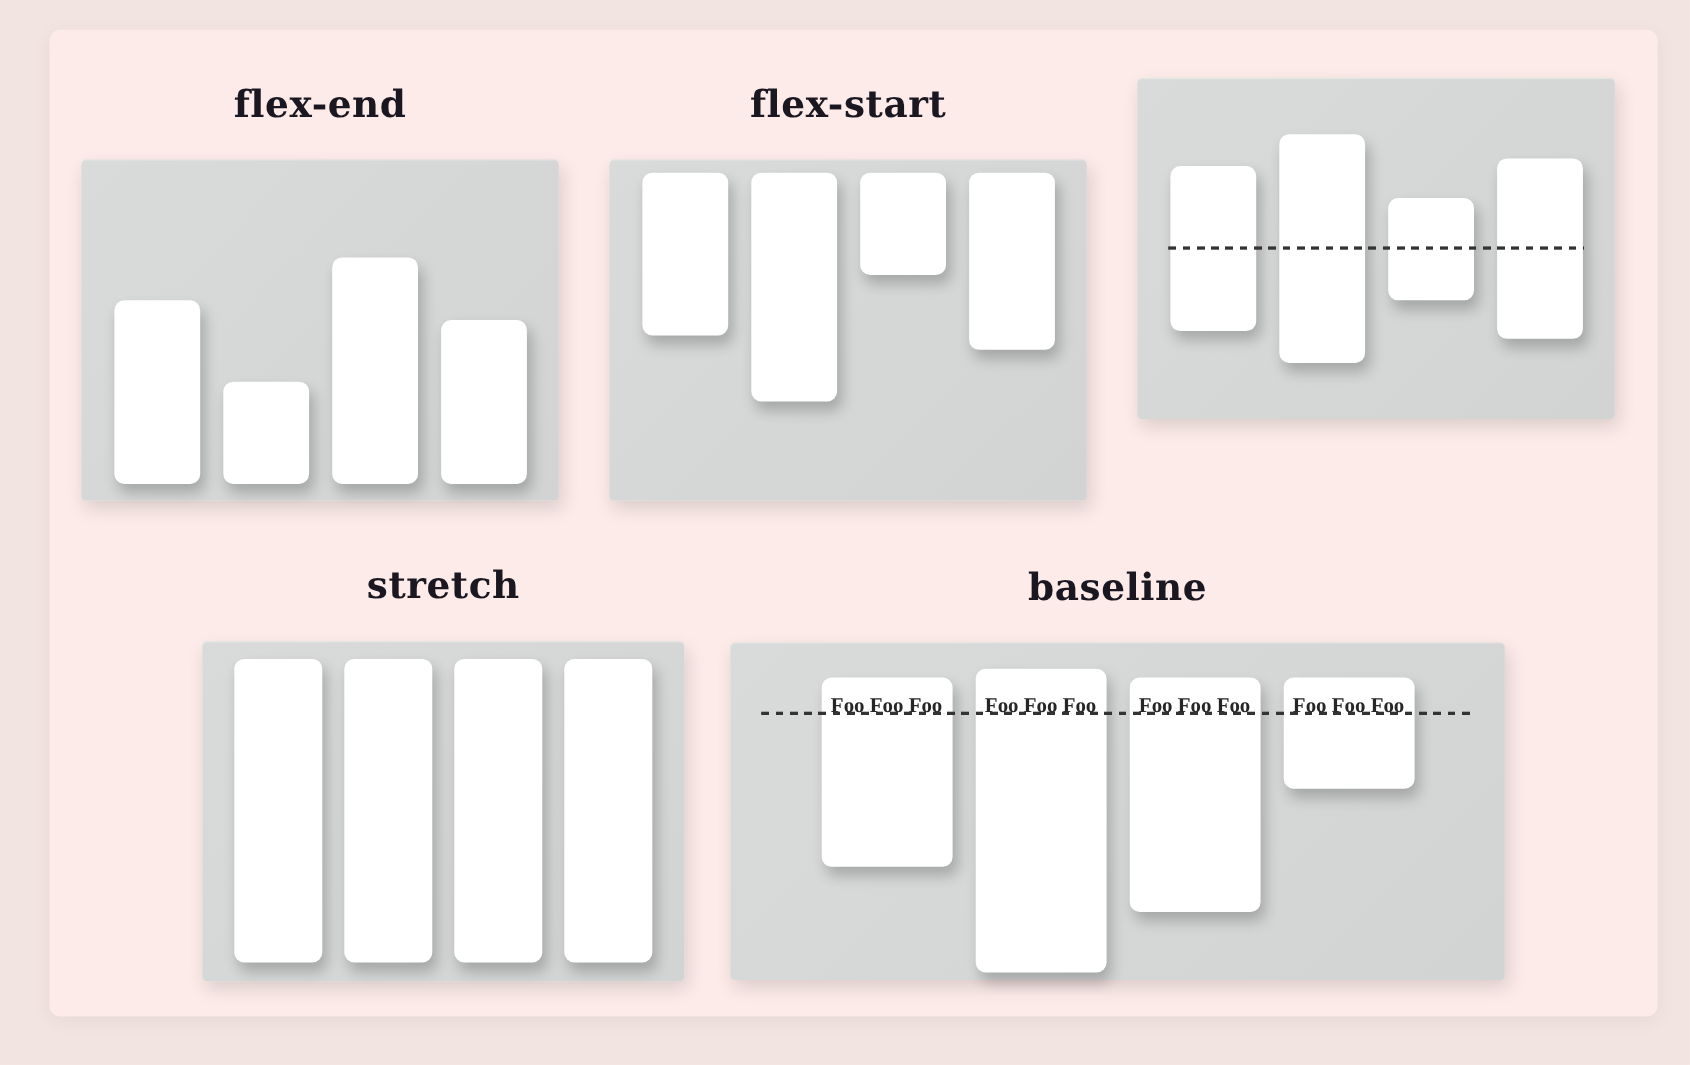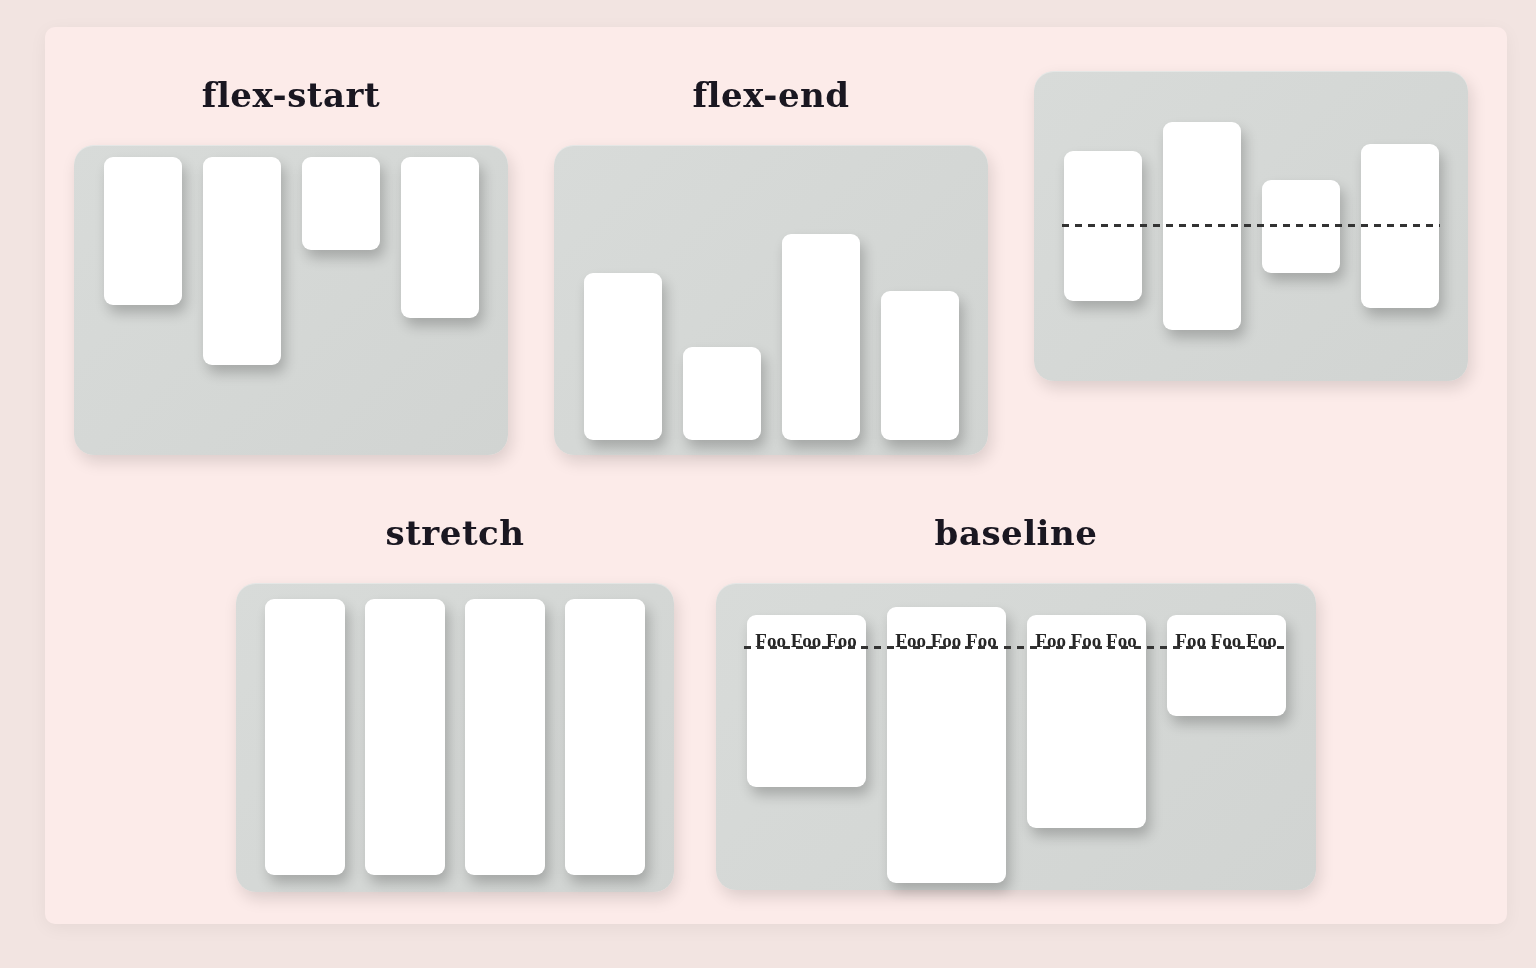"flex-start" section.demo { order: before "flex-end" -> after "flex-end" }
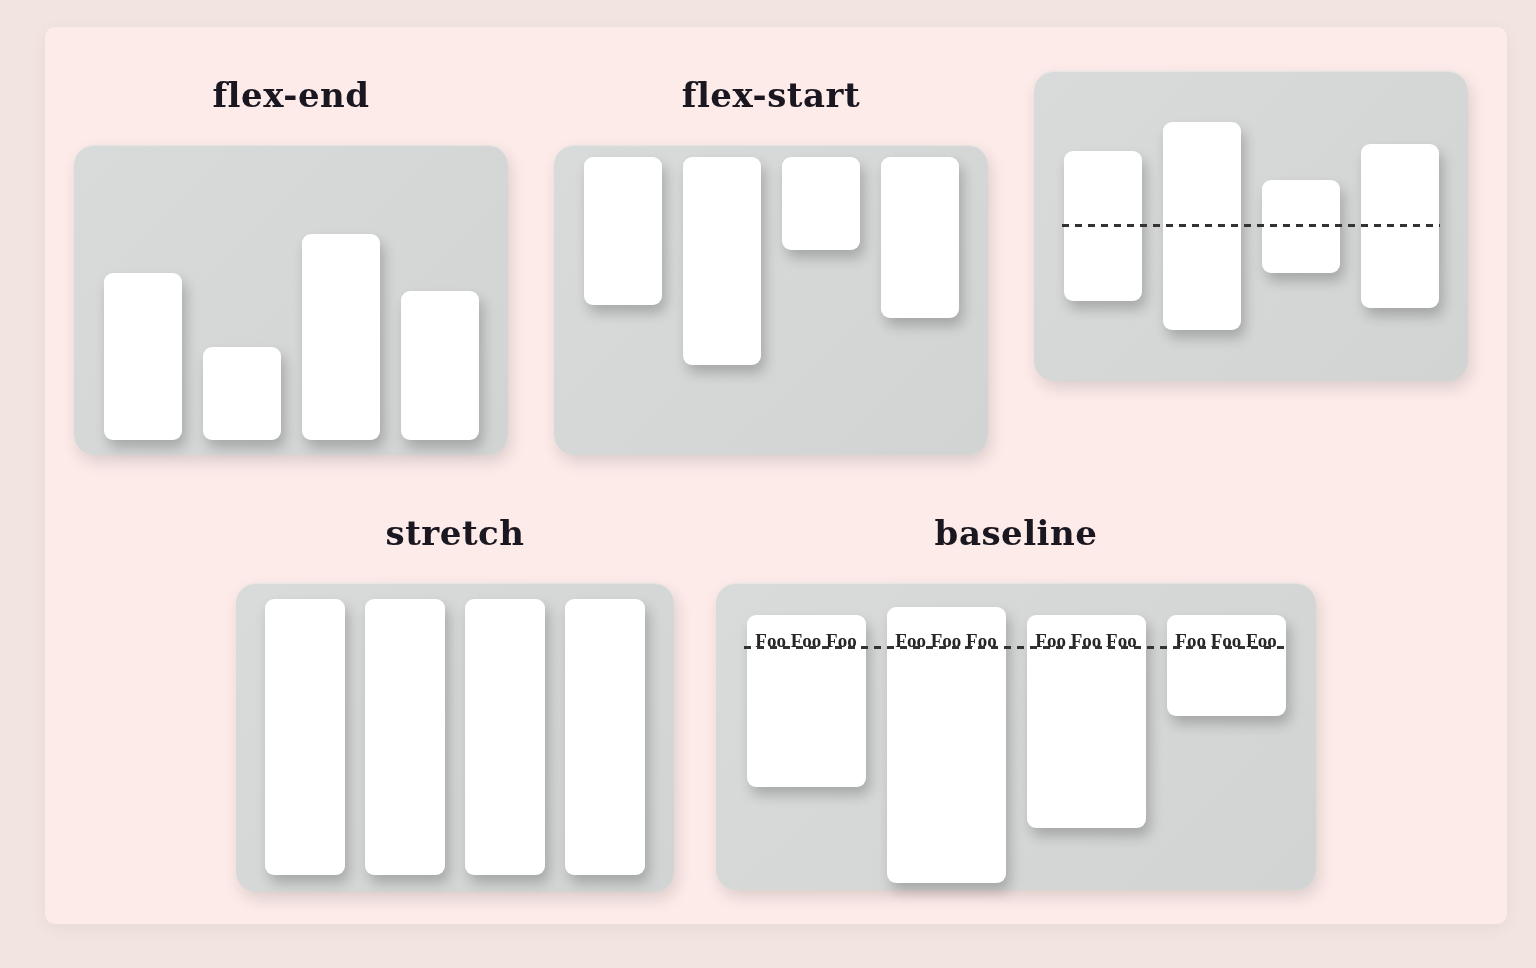"stretch" .row2 { align-items: none -> center }
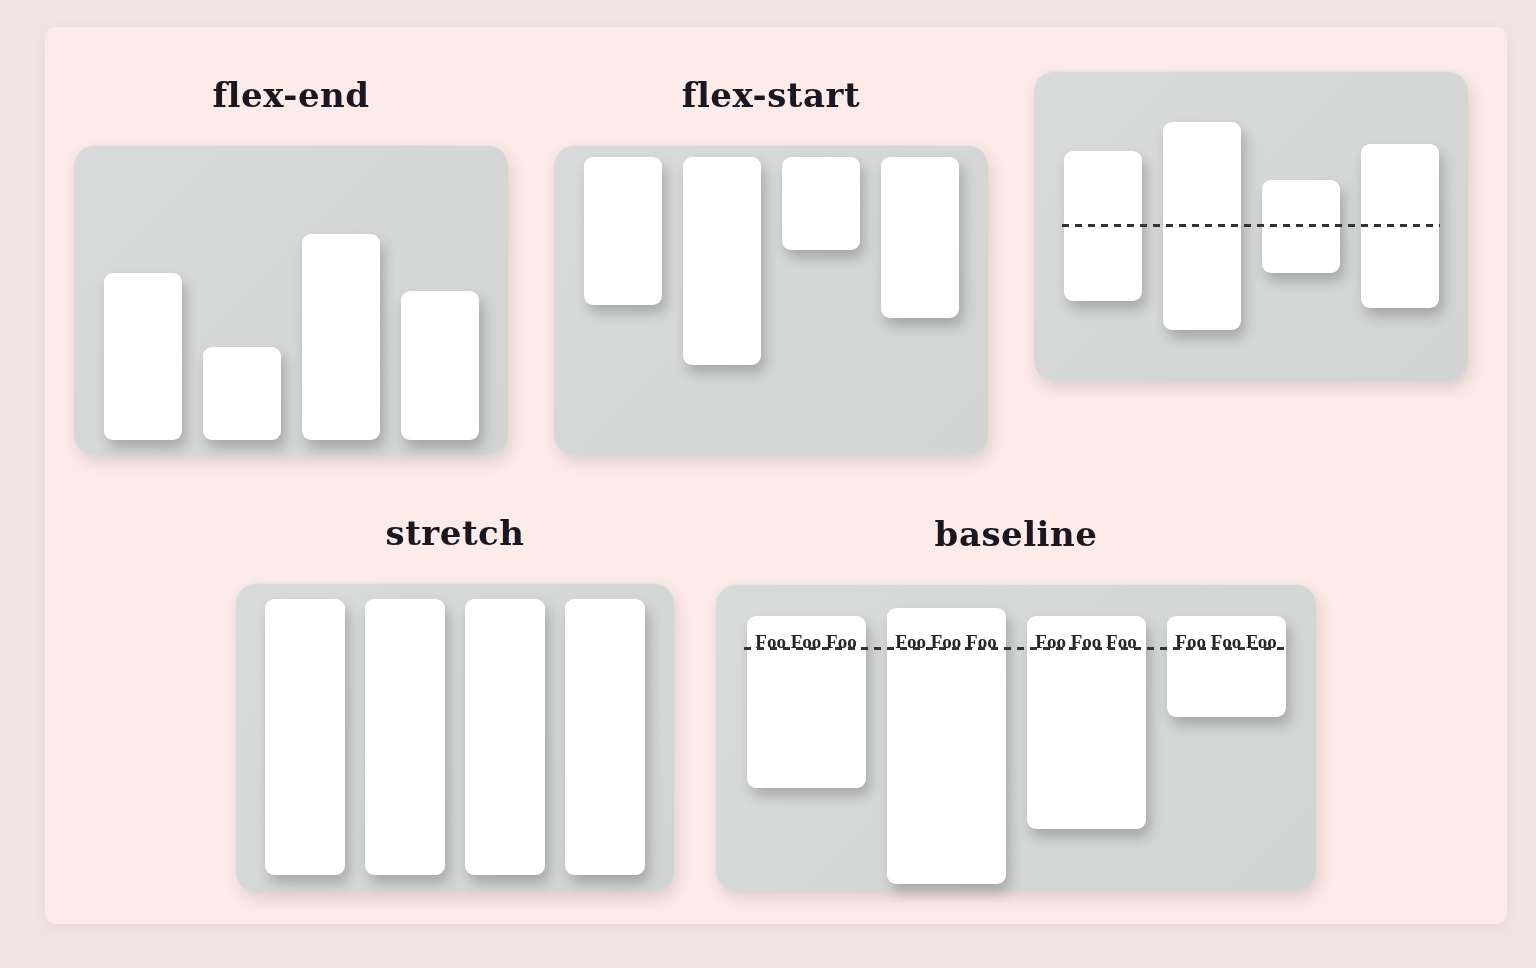"baseline" .w600 { width: 600px -> 704px }
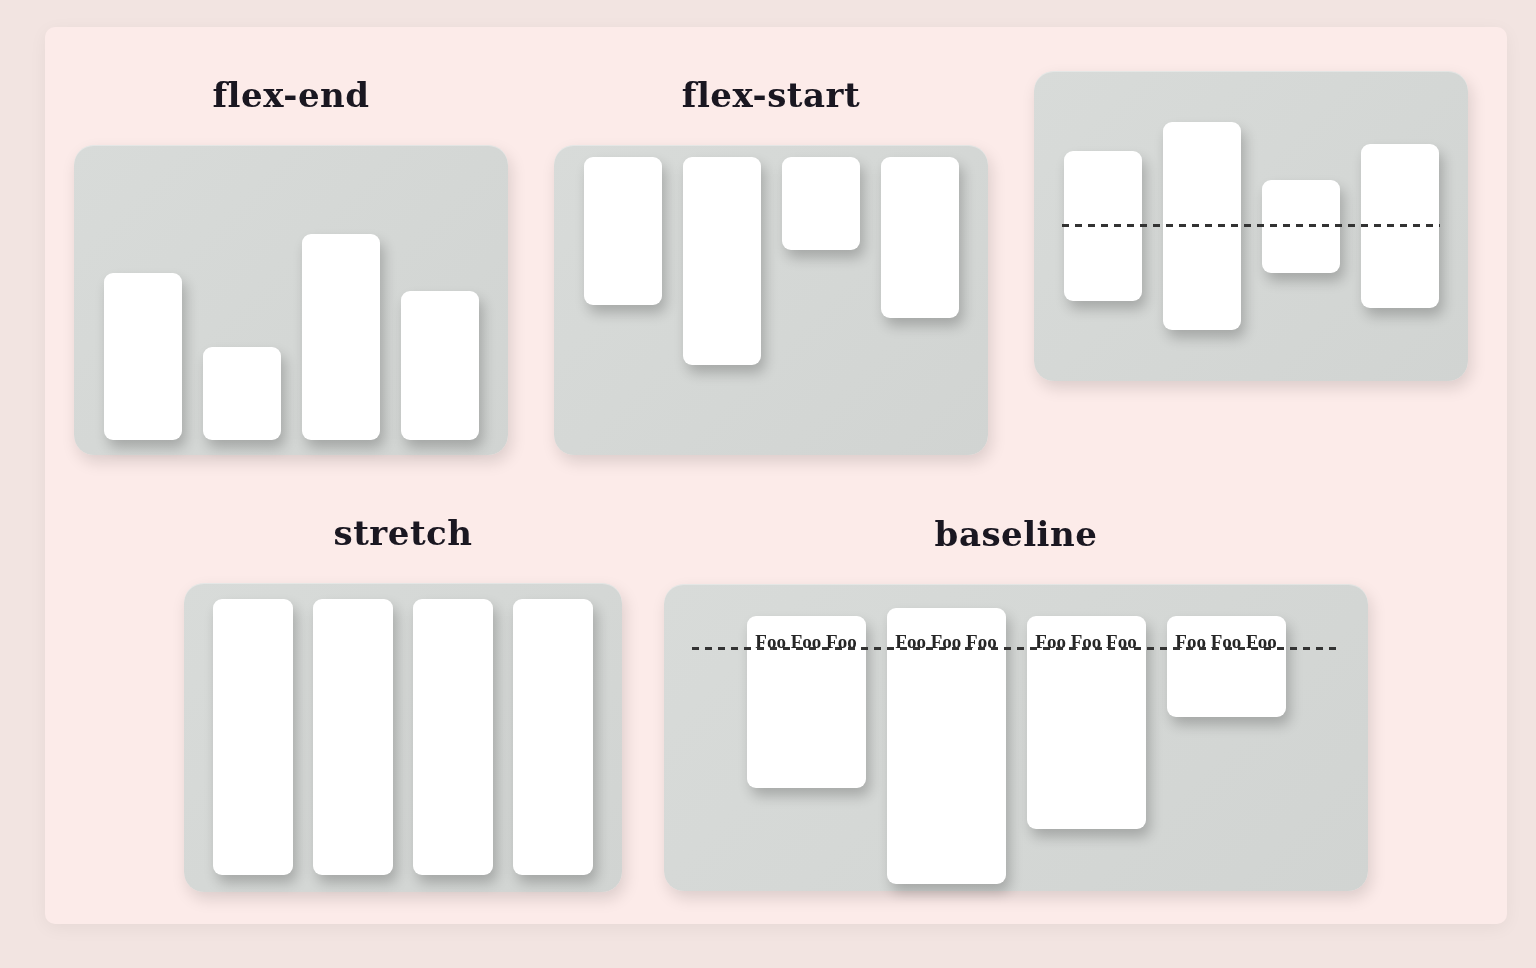"Foo Foo Foo" .fcontainer { border-radius: 20px -> 4px }
